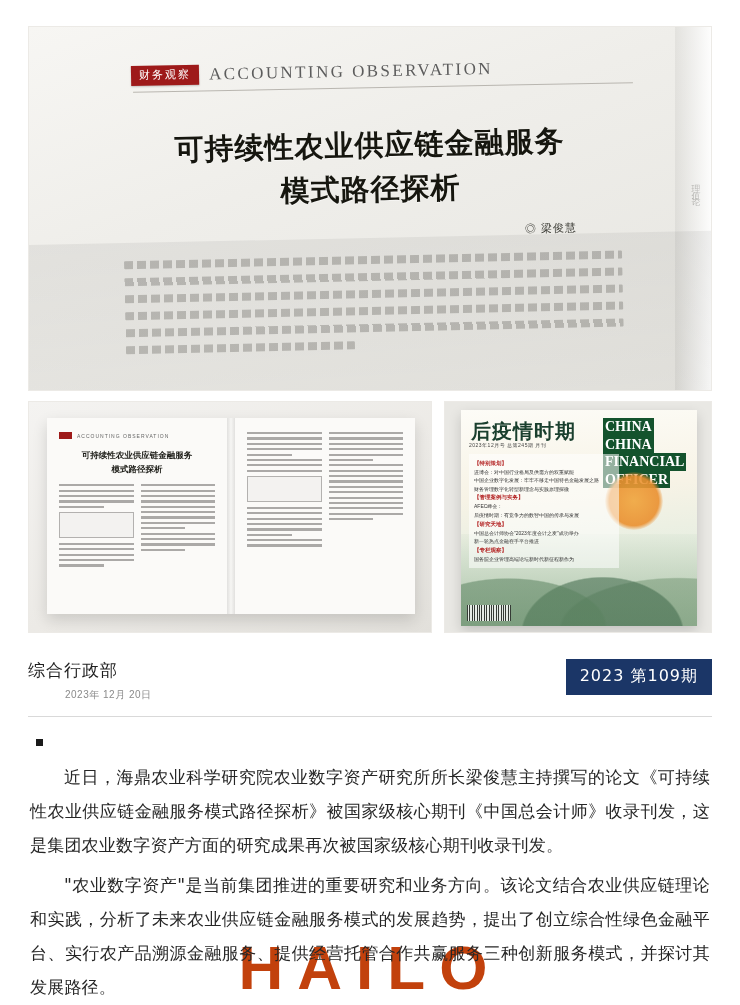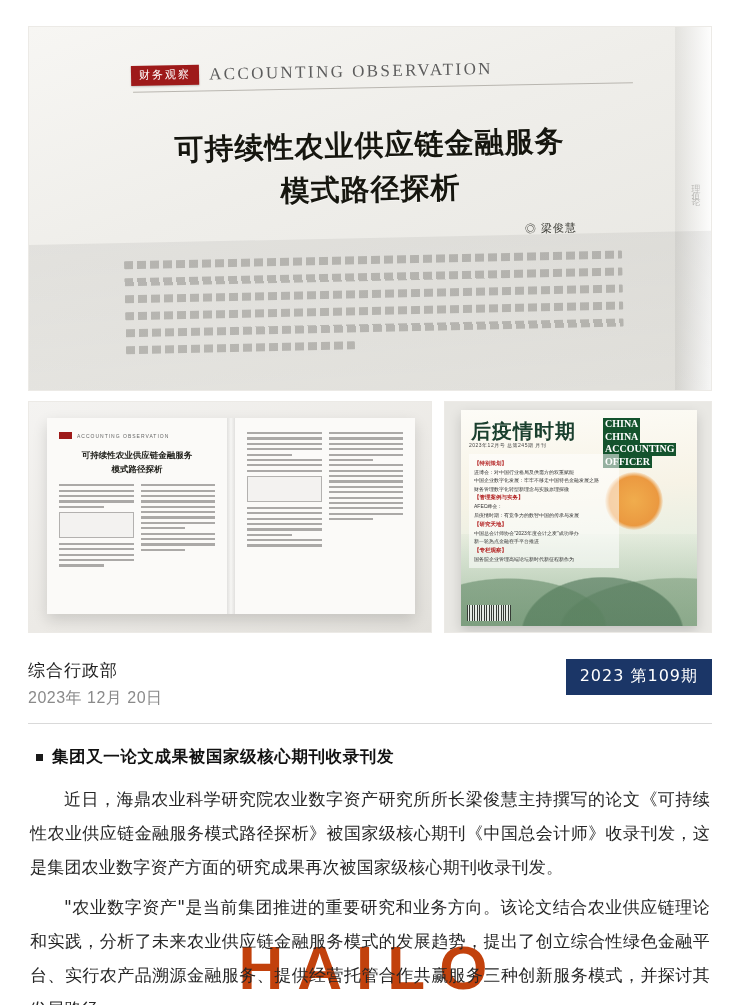"CHINA" .cover-en { font-size: 10px -> 14px }
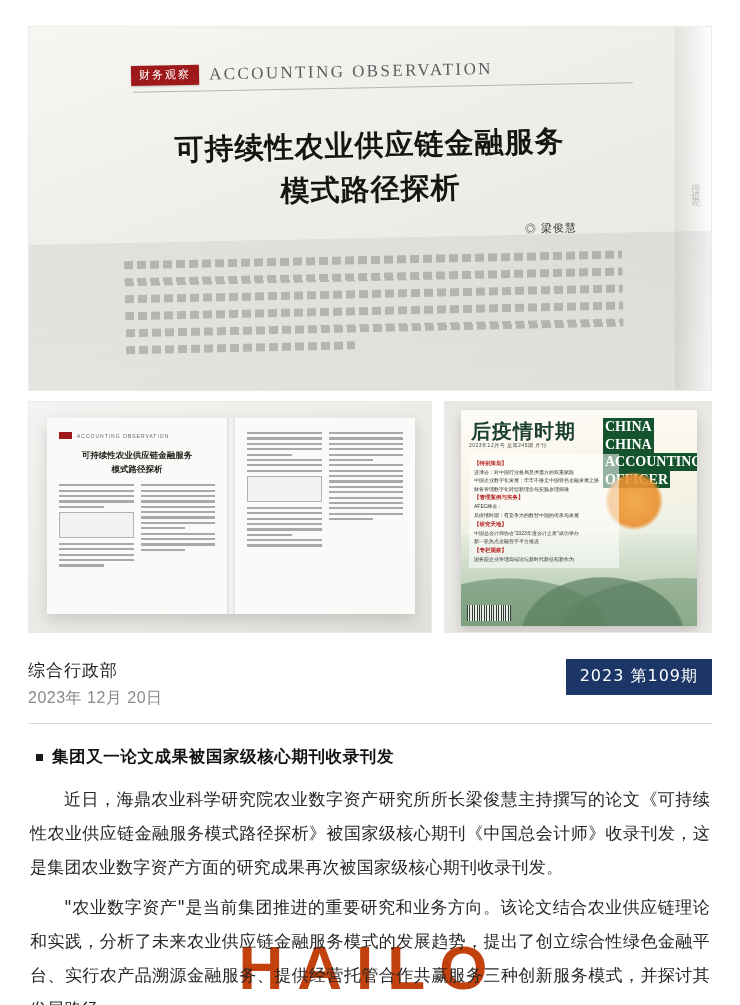"ACCOUNTING" span.bar { text: ACCOUNTING -> FINANCIAL }
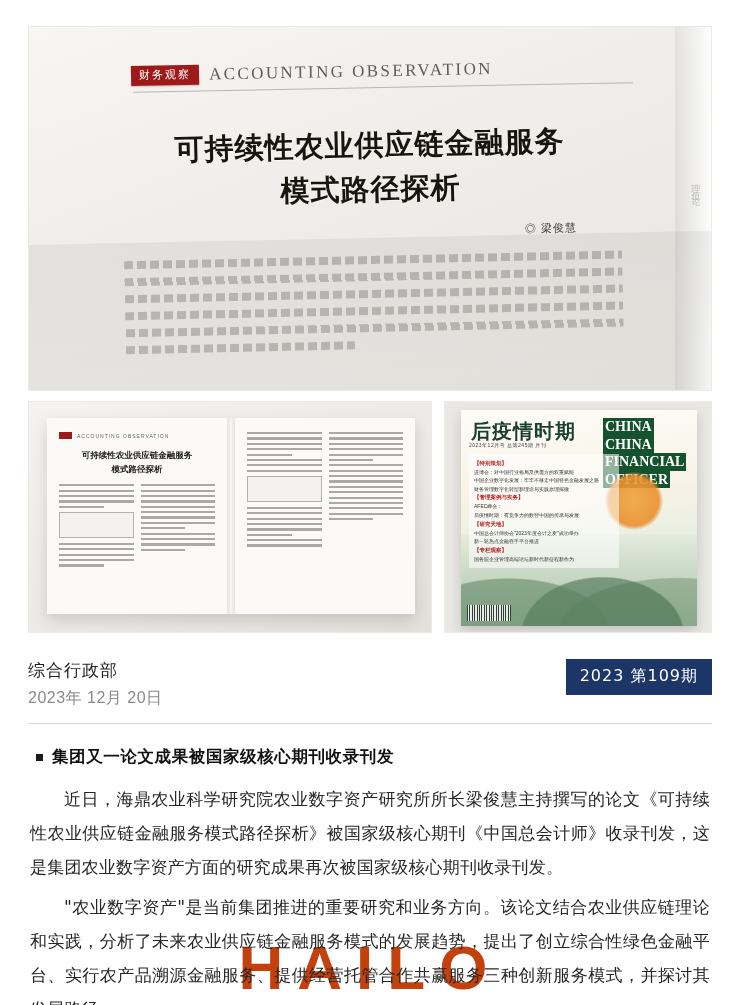"2023年 12月 20日" .meta-left .date { font-size: 16px -> 10px; margin-left: none -> 37px }
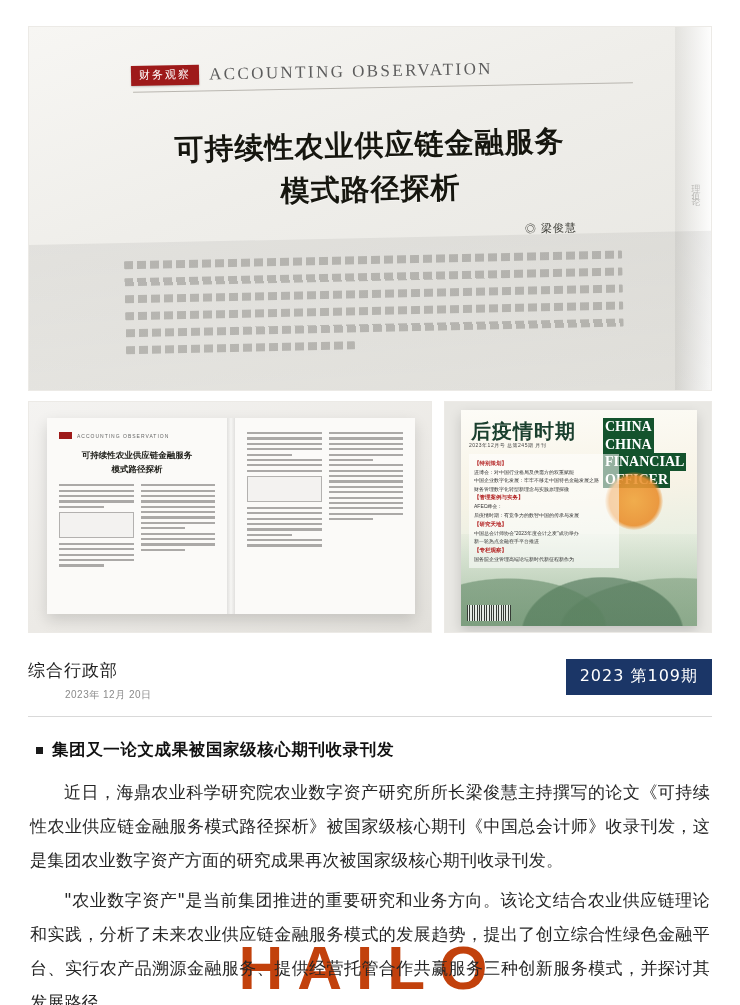"集团又一论文成果被国家级核心期刊收录刊发" span.txt { html: <span>集团又一论文成果被国家级核心期刊收录刊发</span> -> none }
